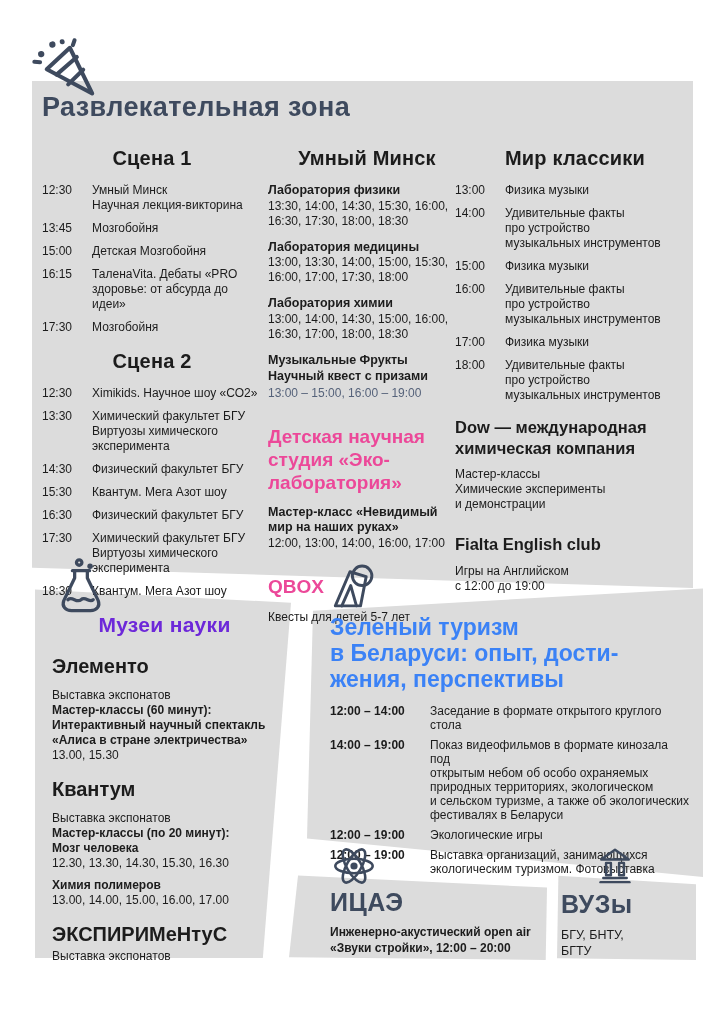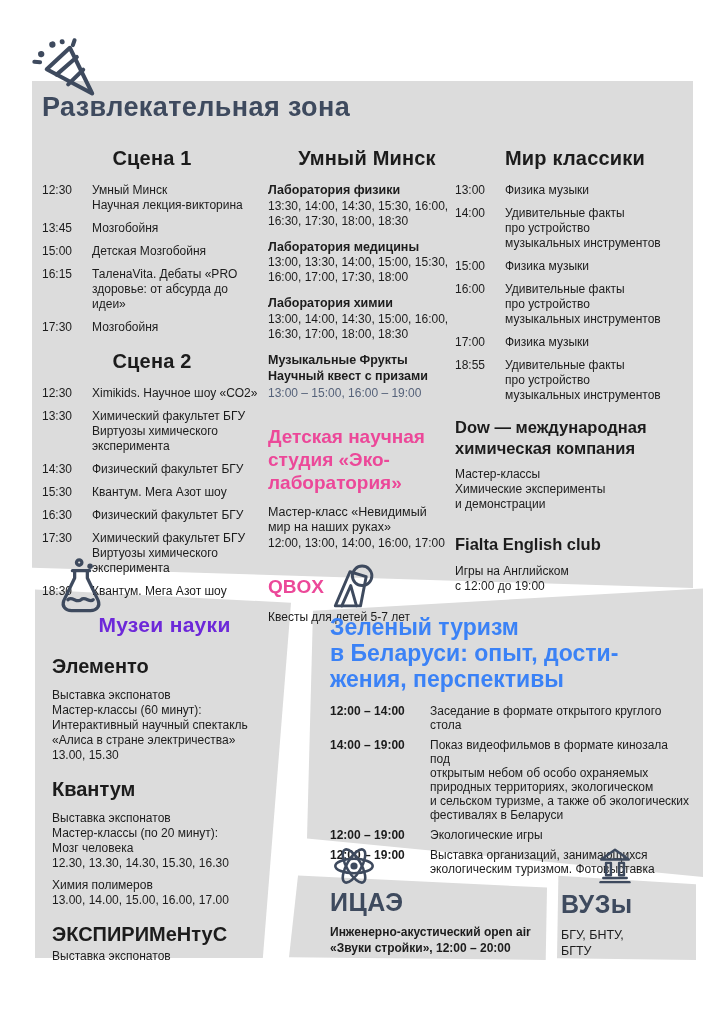"18:55" span.time { text: 18:55 -> 18:00 }
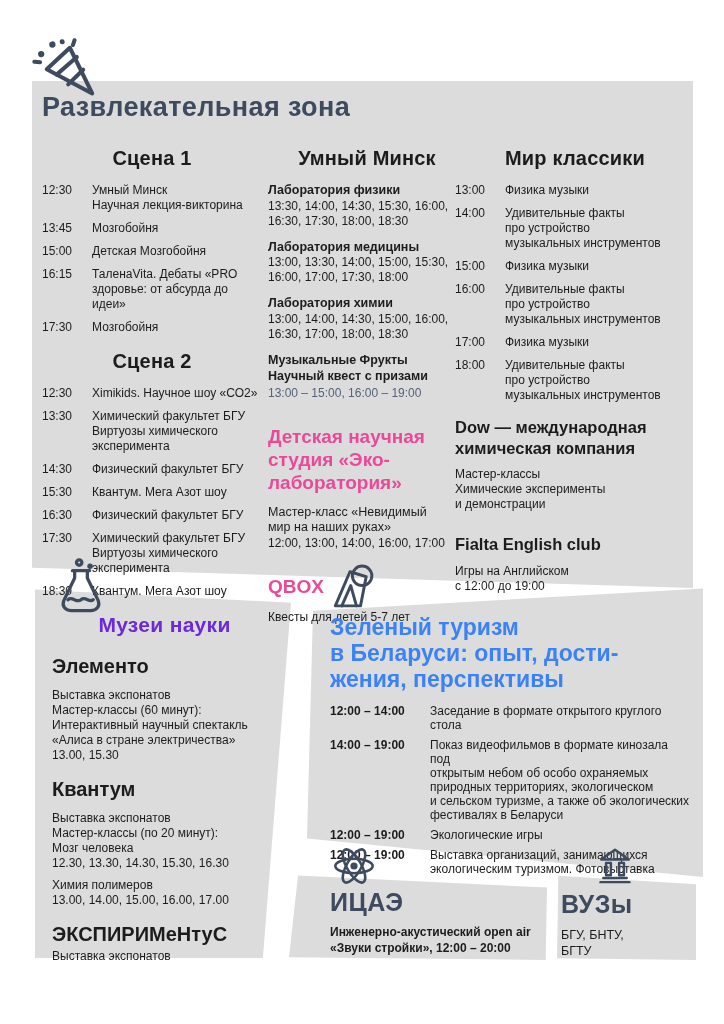"Мастер-класс «Невидимый" .bold { font-weight: normal -> bold }
